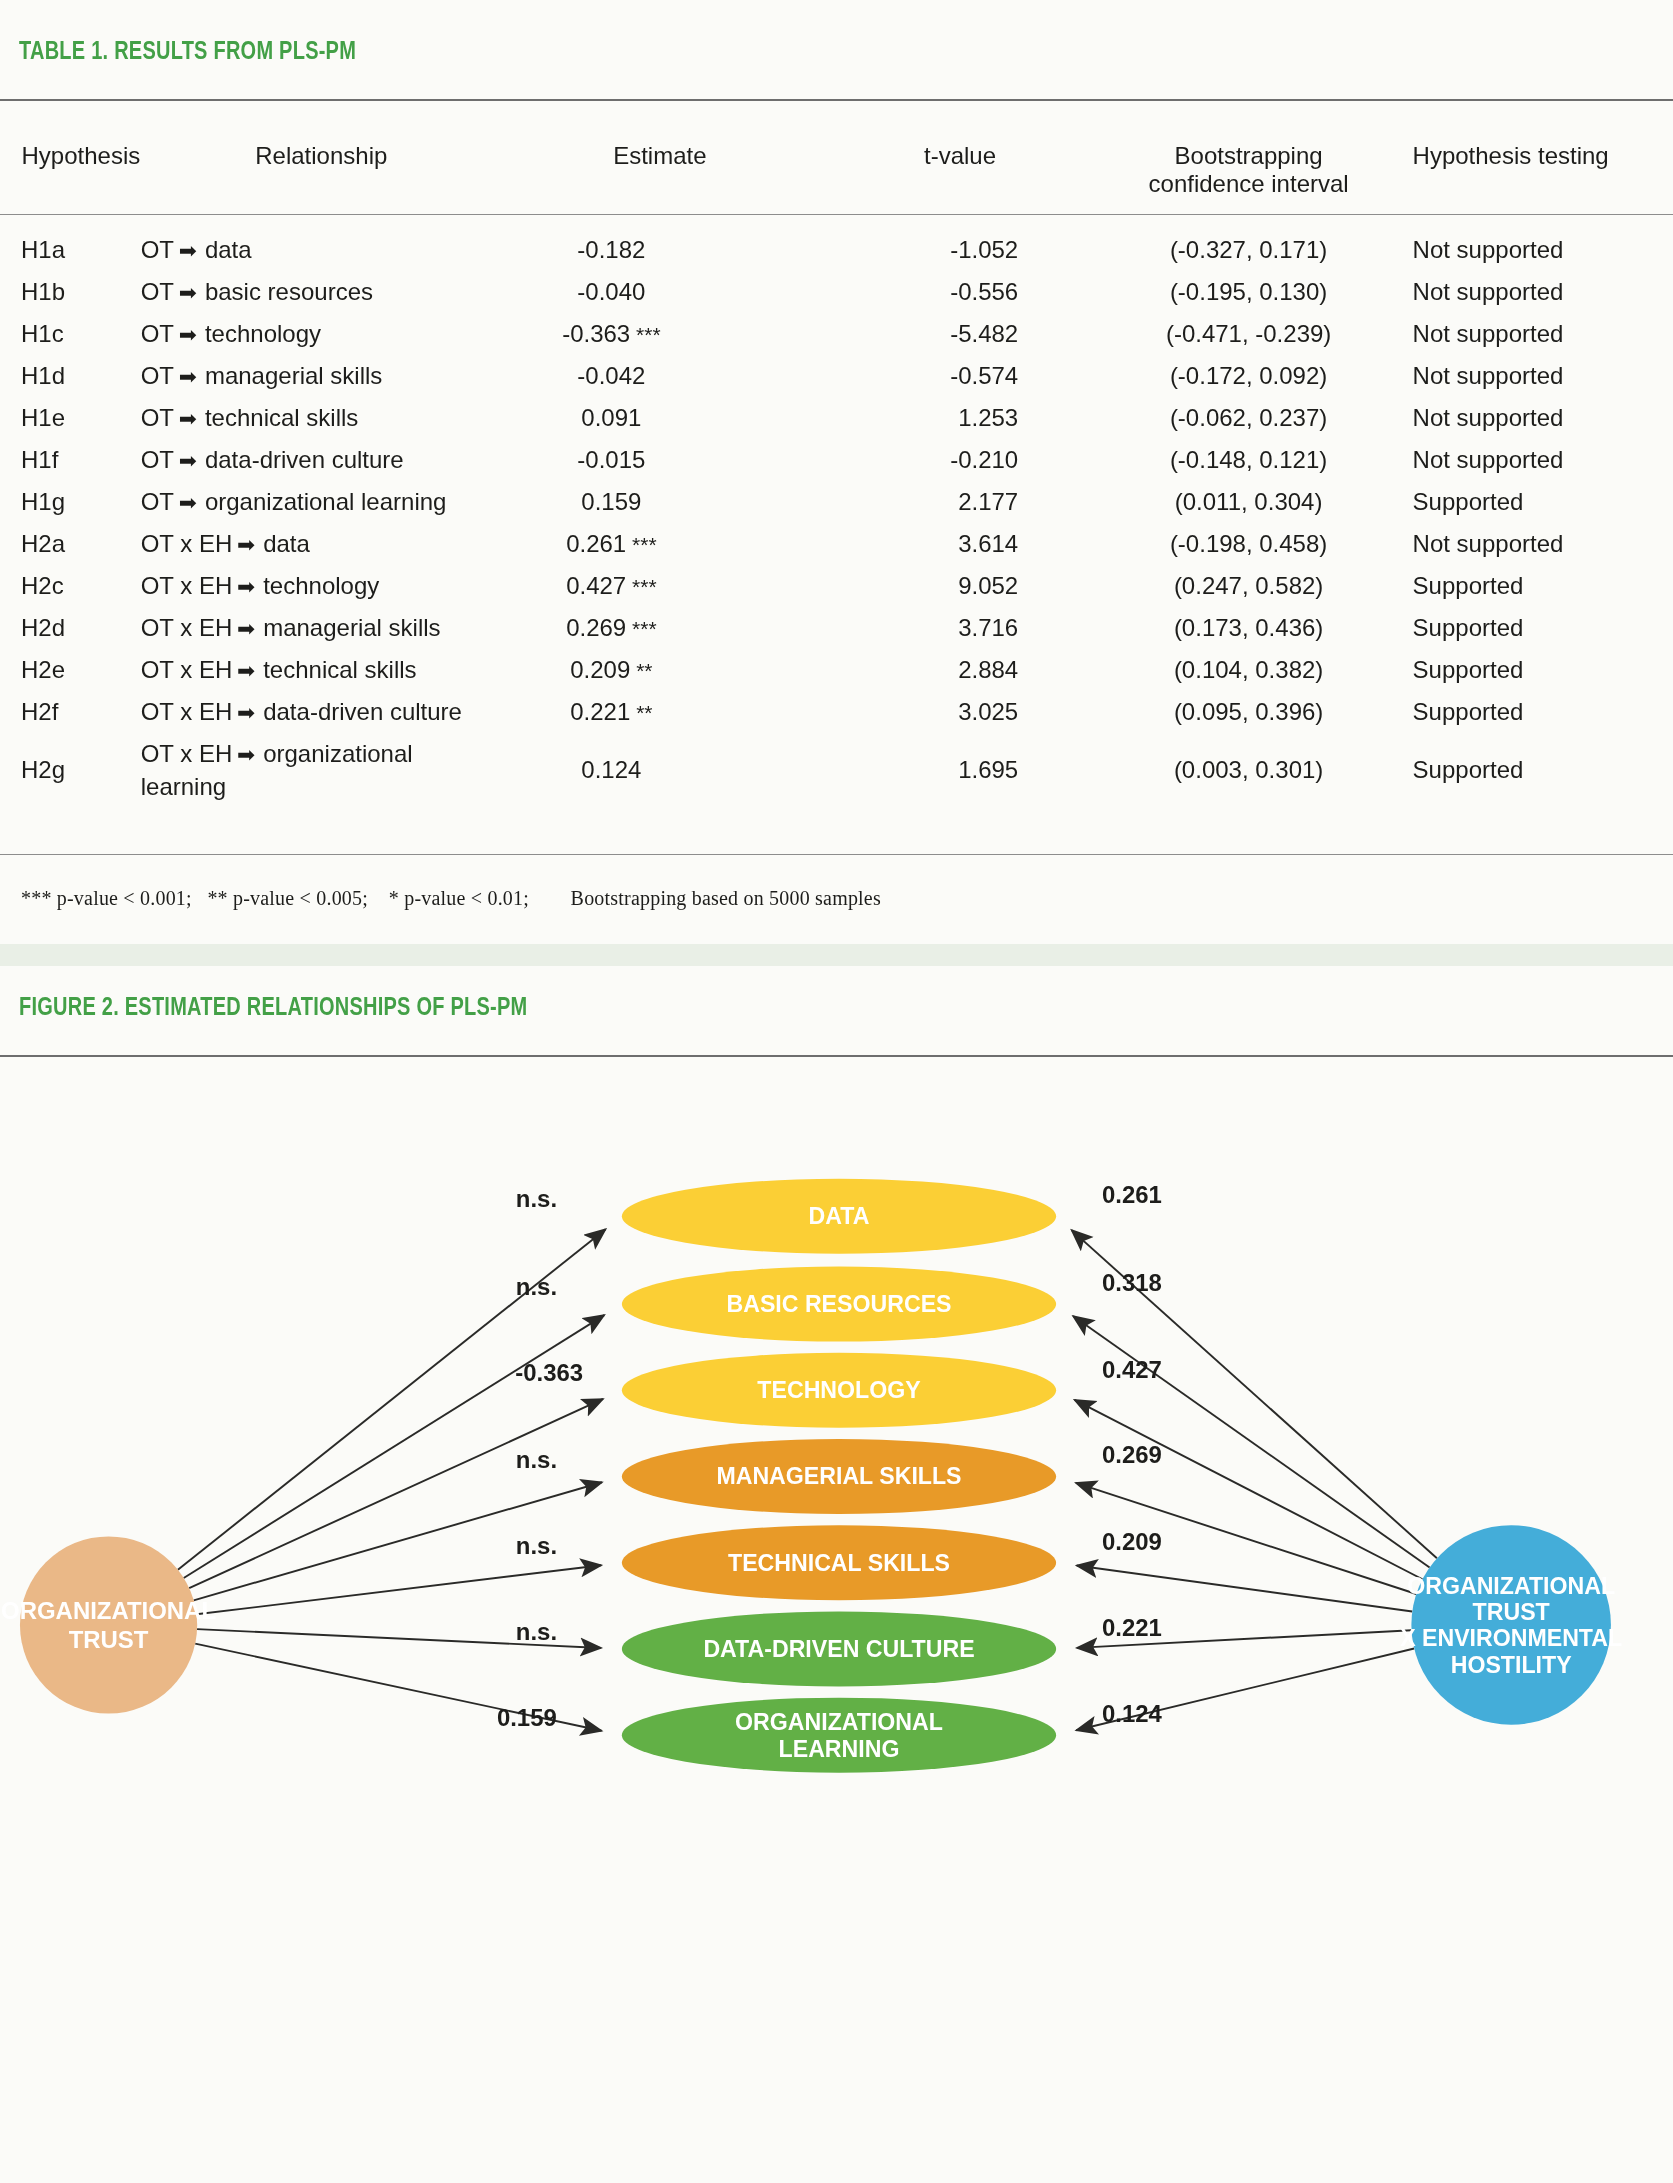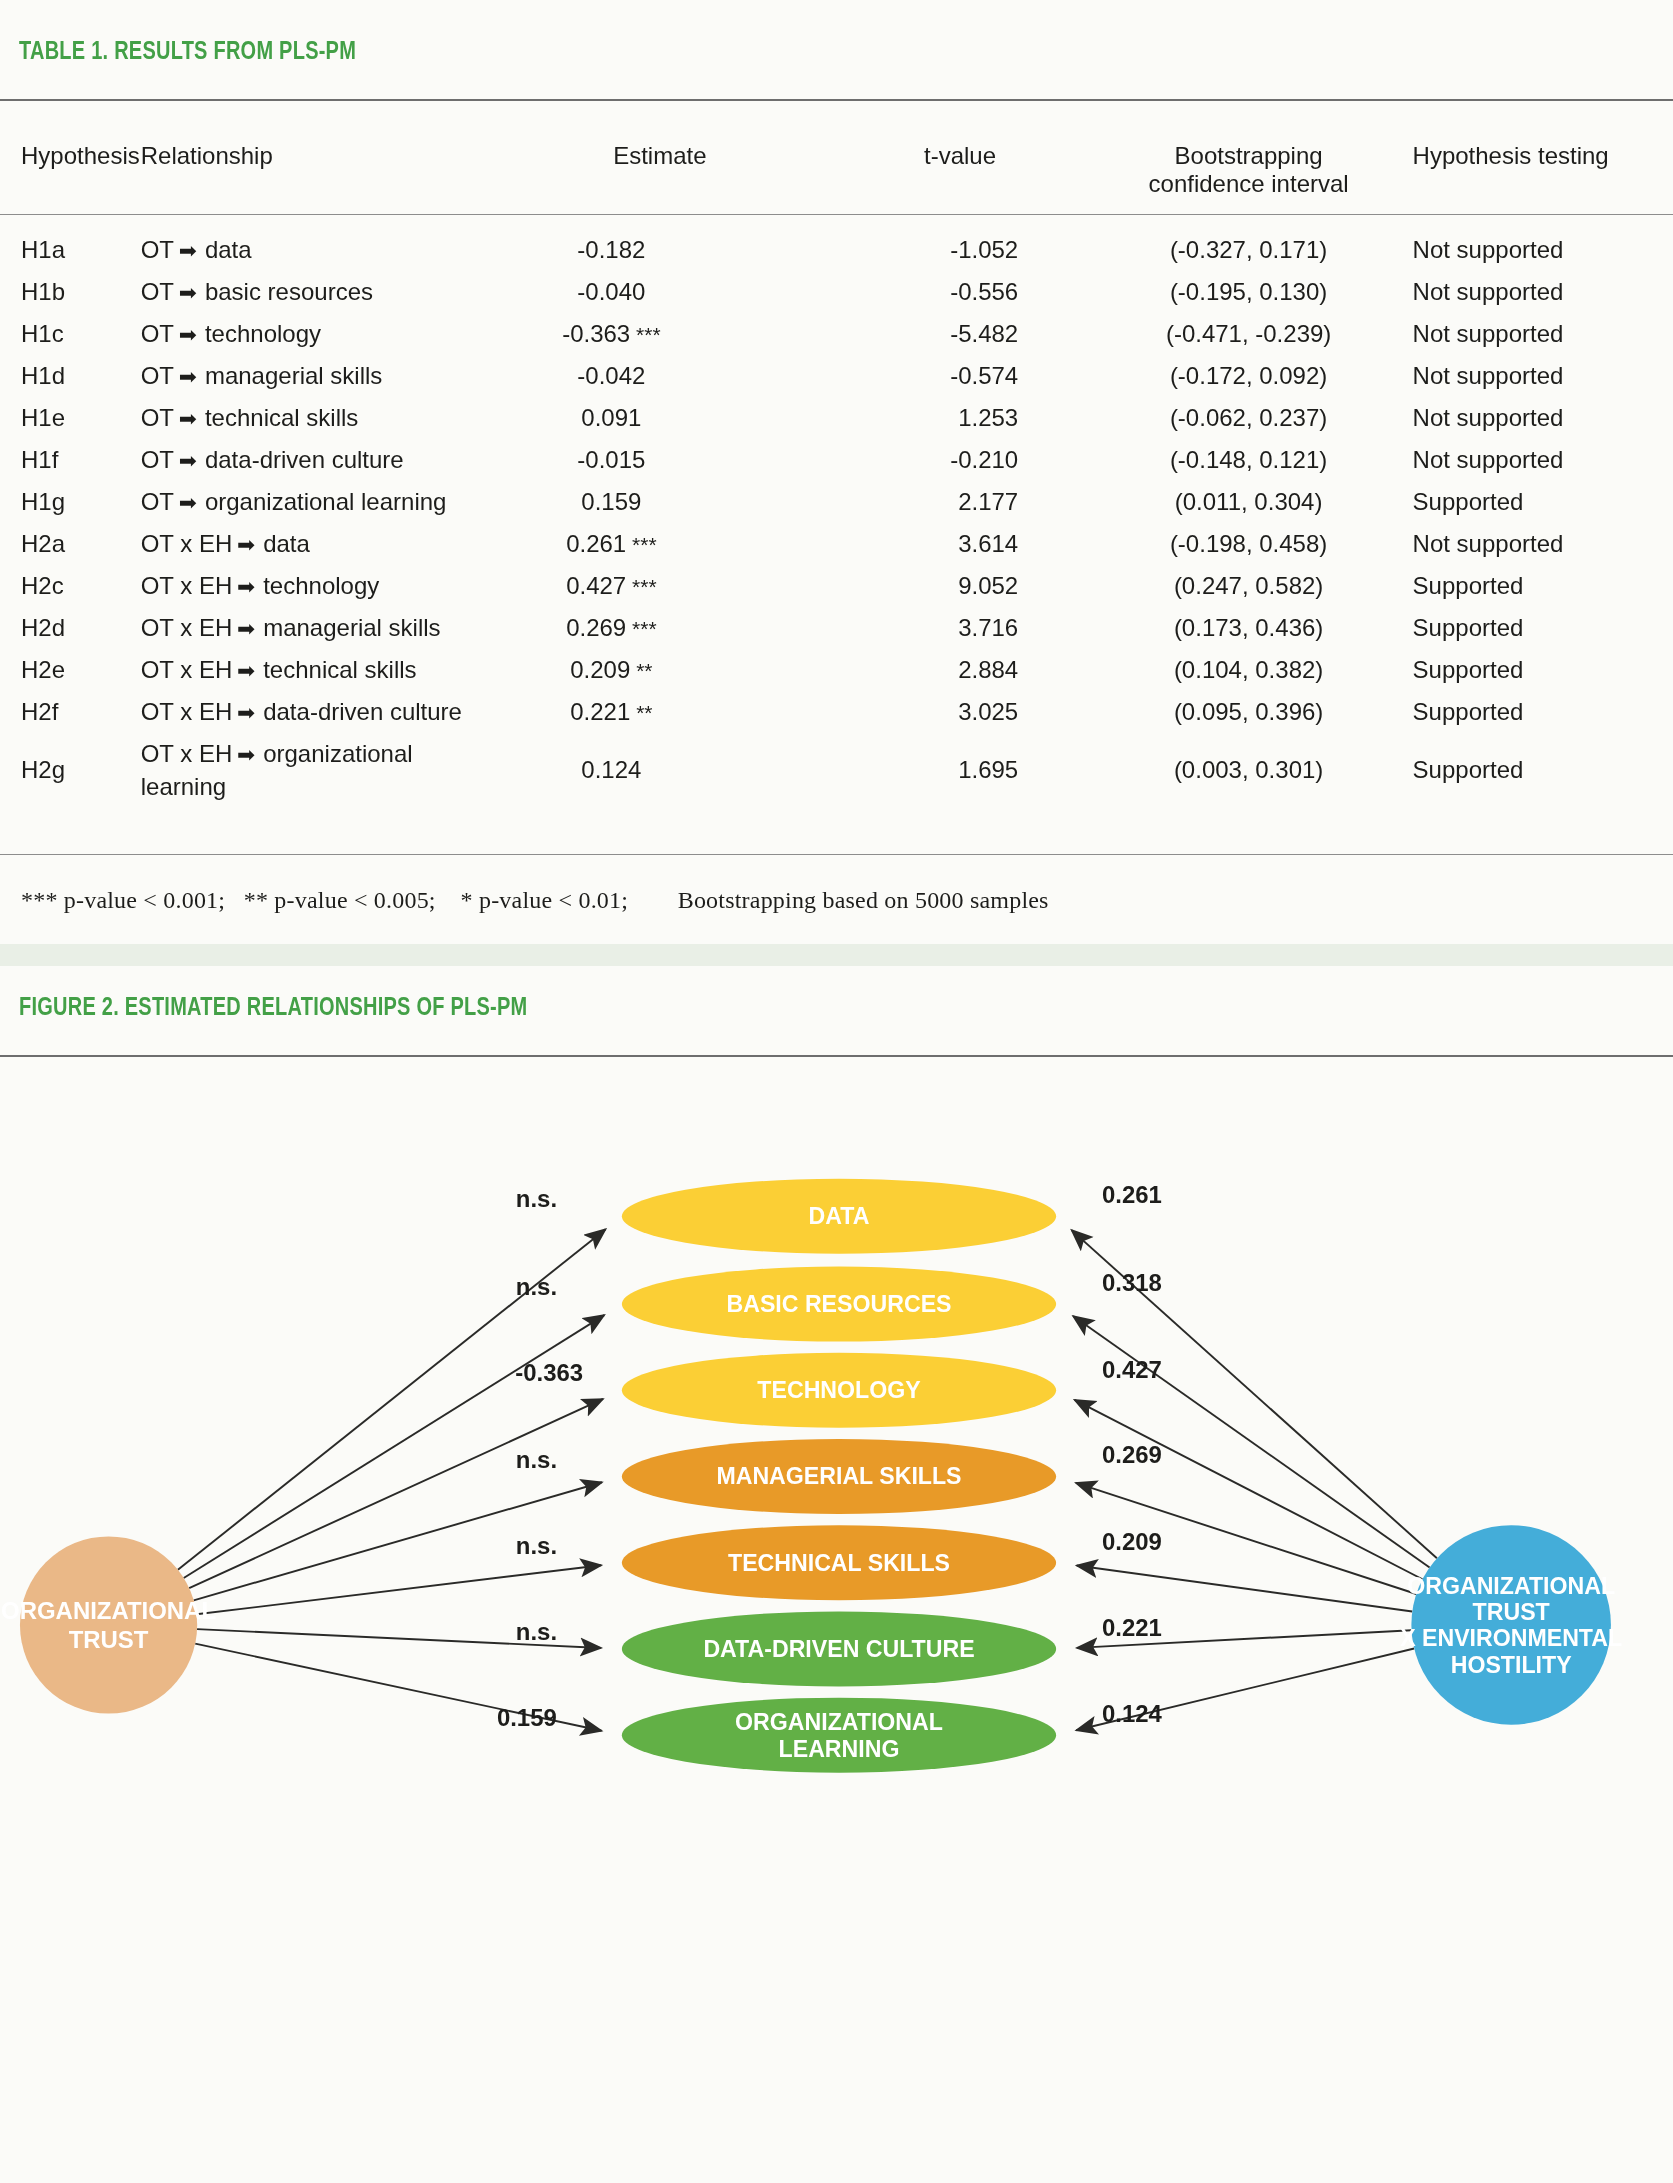"Hypothesis" th.c-hyp,th.c-rel { text-align: left -> center }
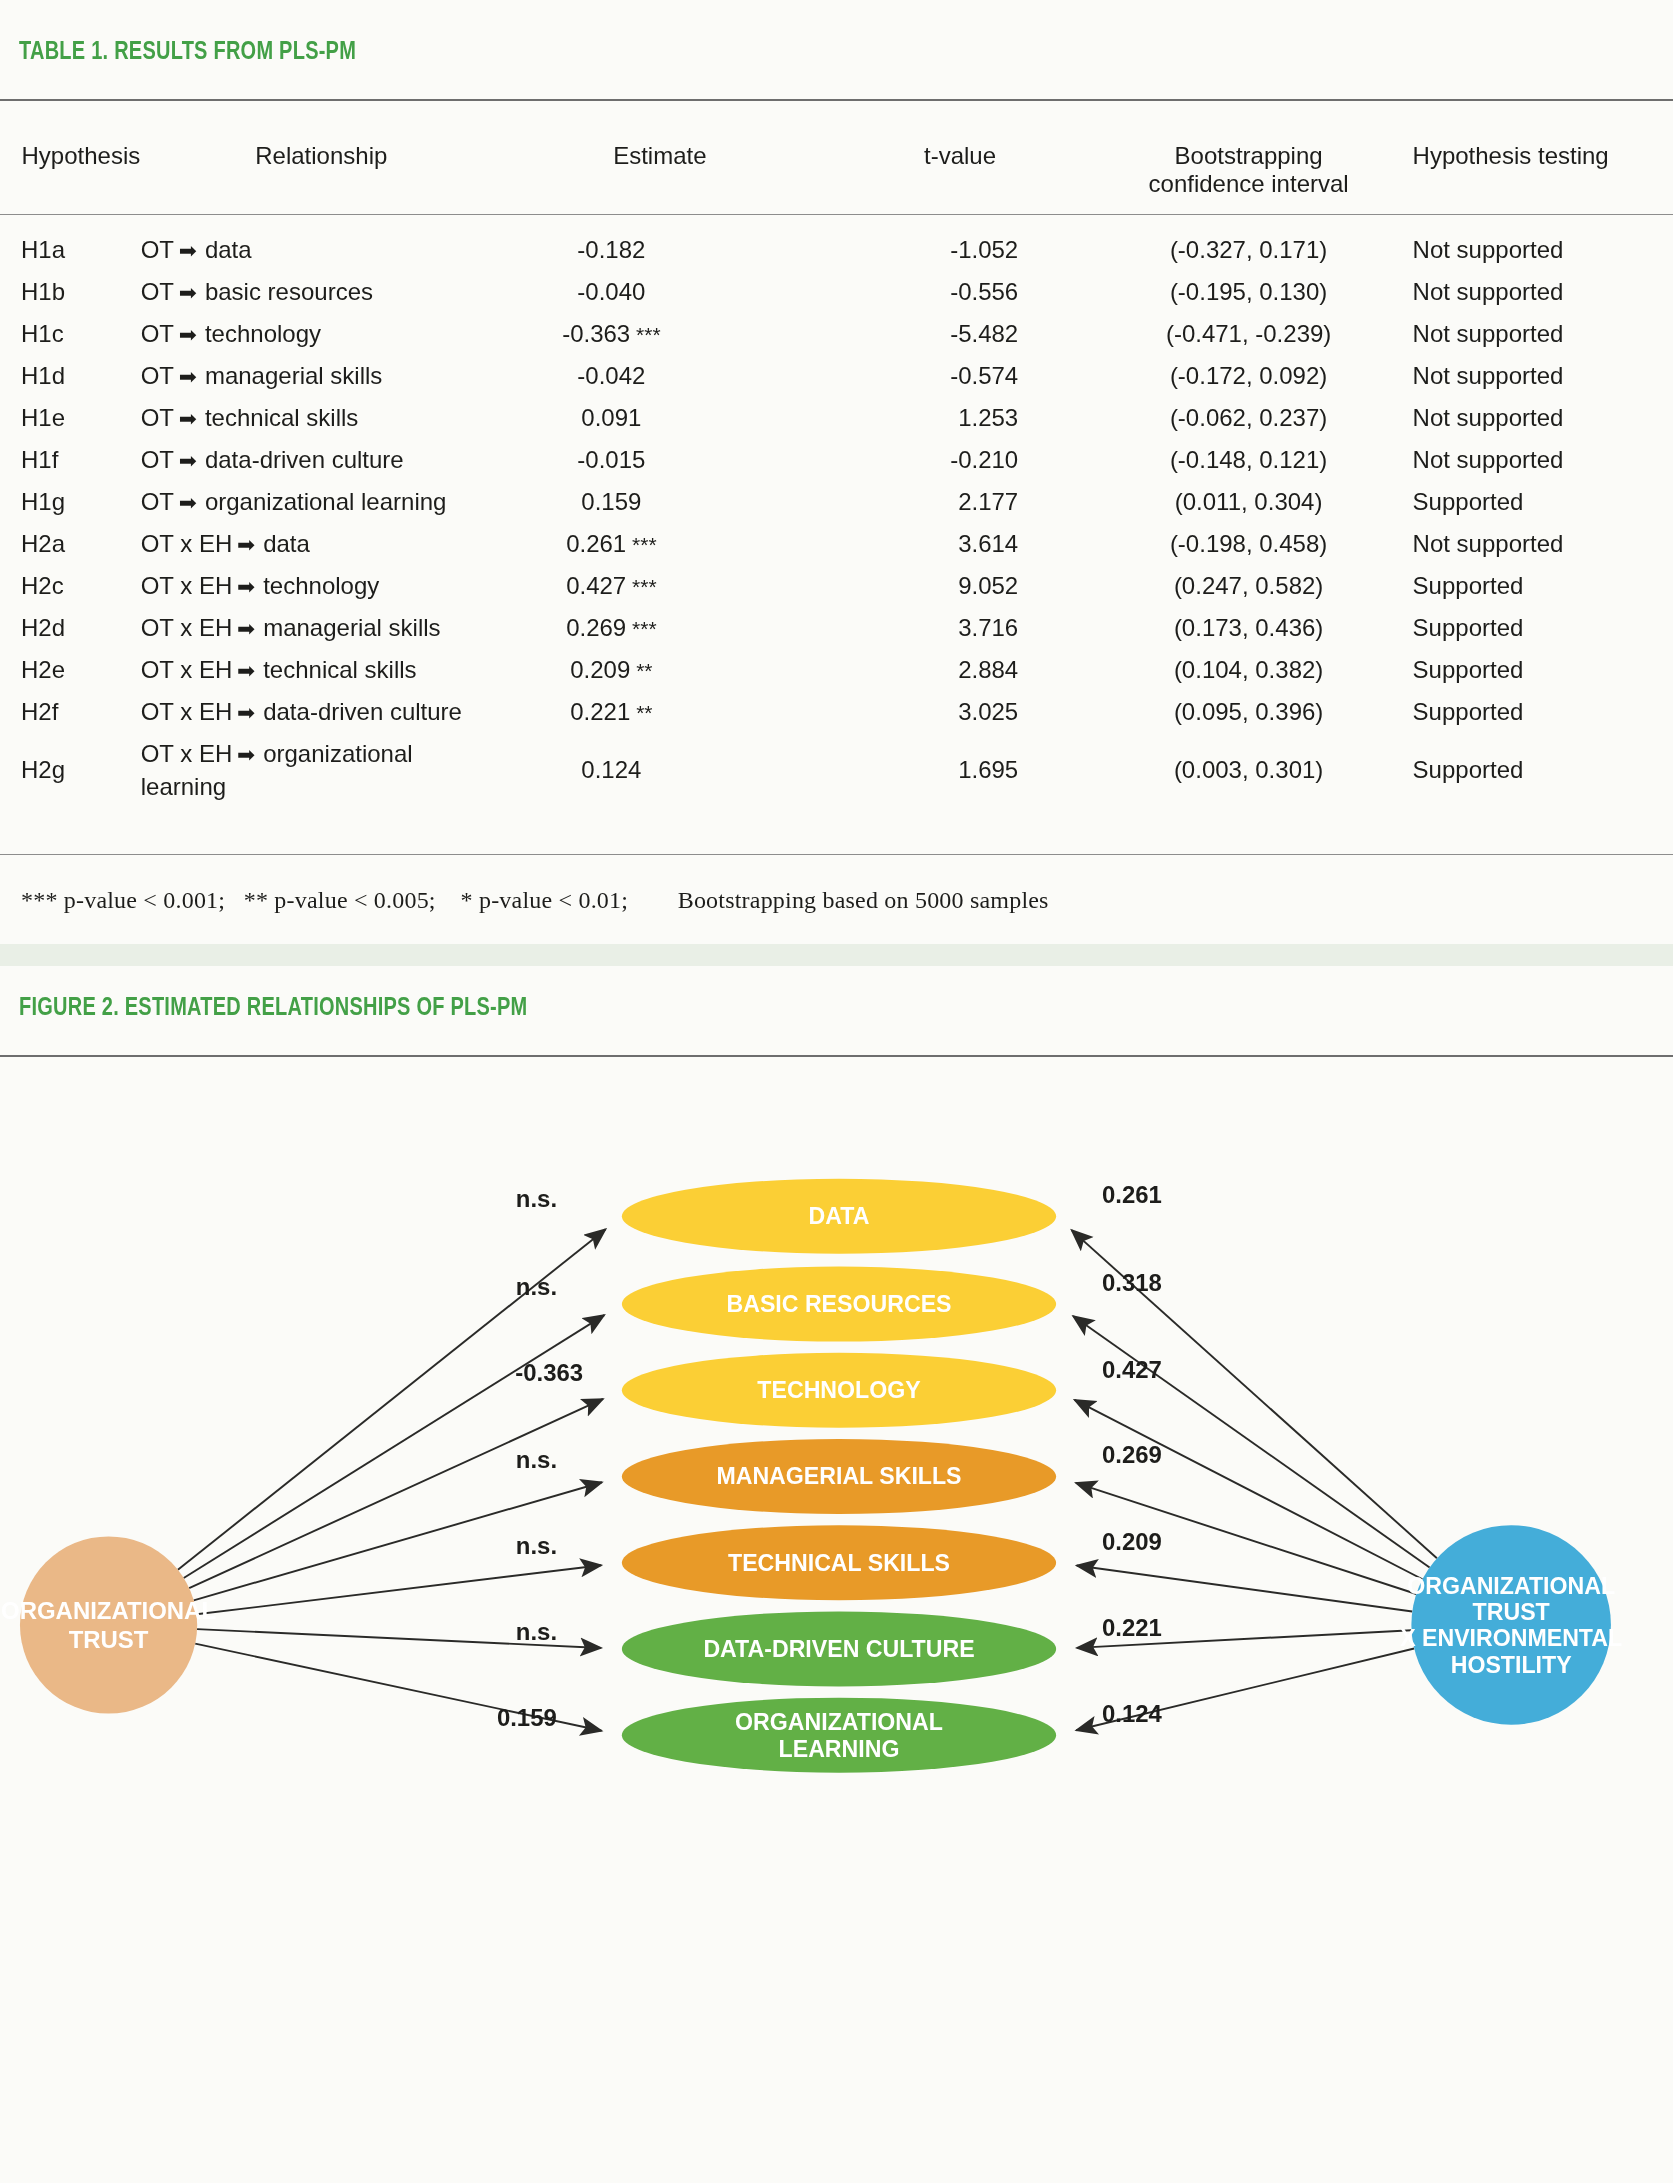"*** p-value < 0.001; **" #footnote { font-size: 24px -> 20px }
